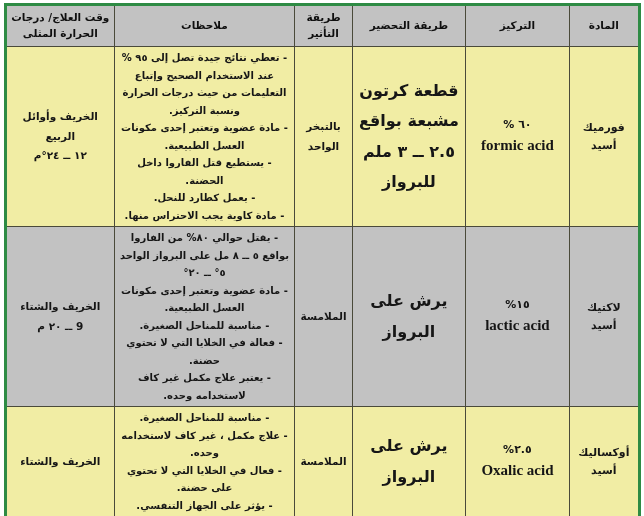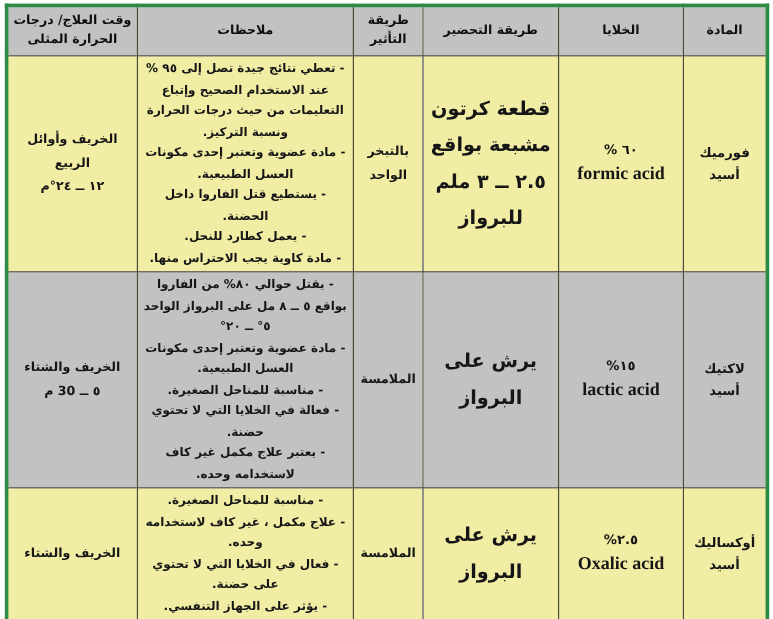"الخلايا" th { text: الخلايا -> التركيز }
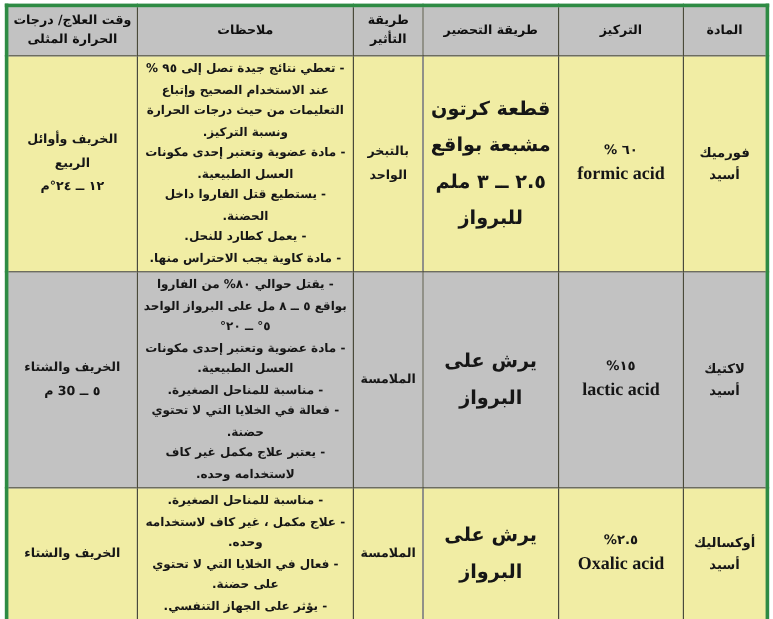"٥ ــ 30 م" div { text: ٥ ــ 30 -> 9 ــ ٢٠ }
